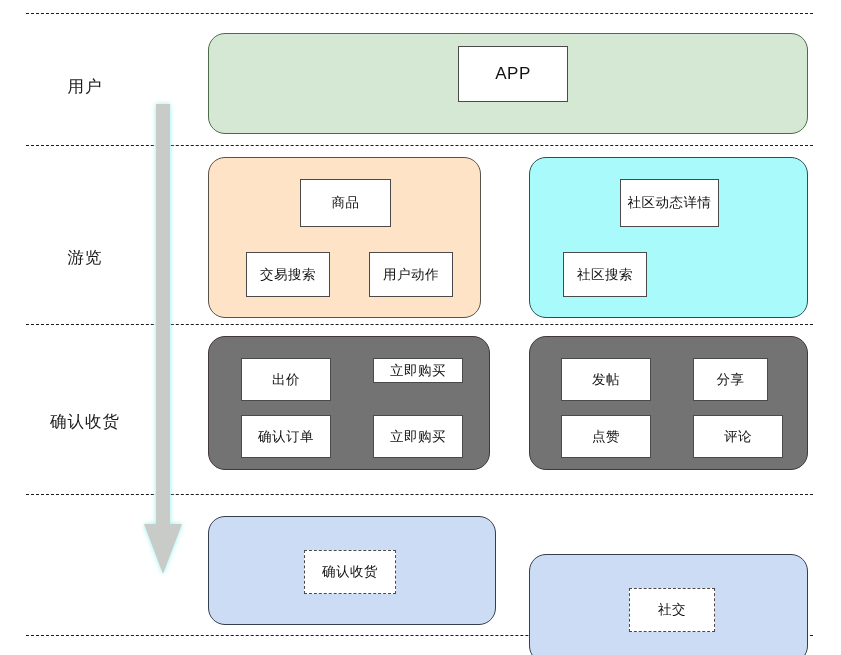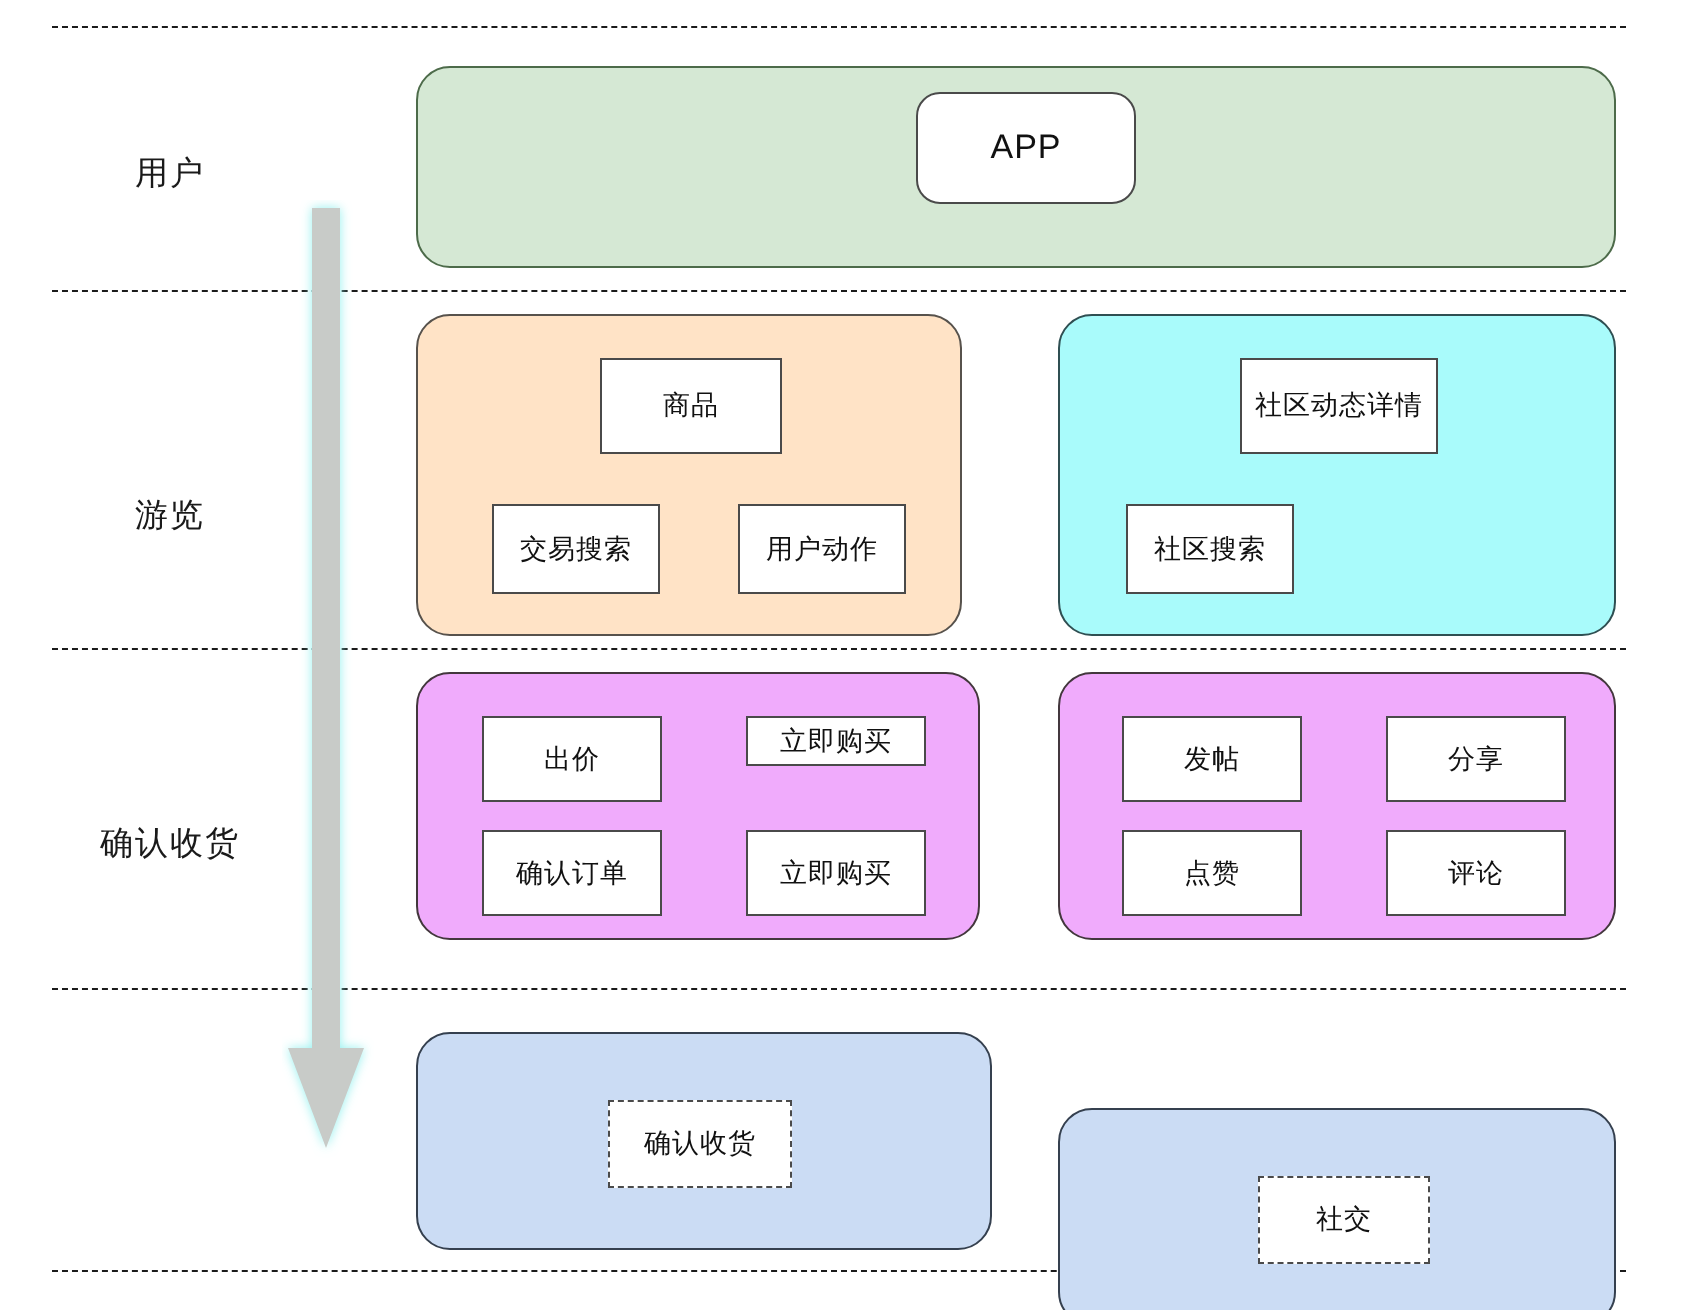"APP" div.node { border-radius: 12px -> none }
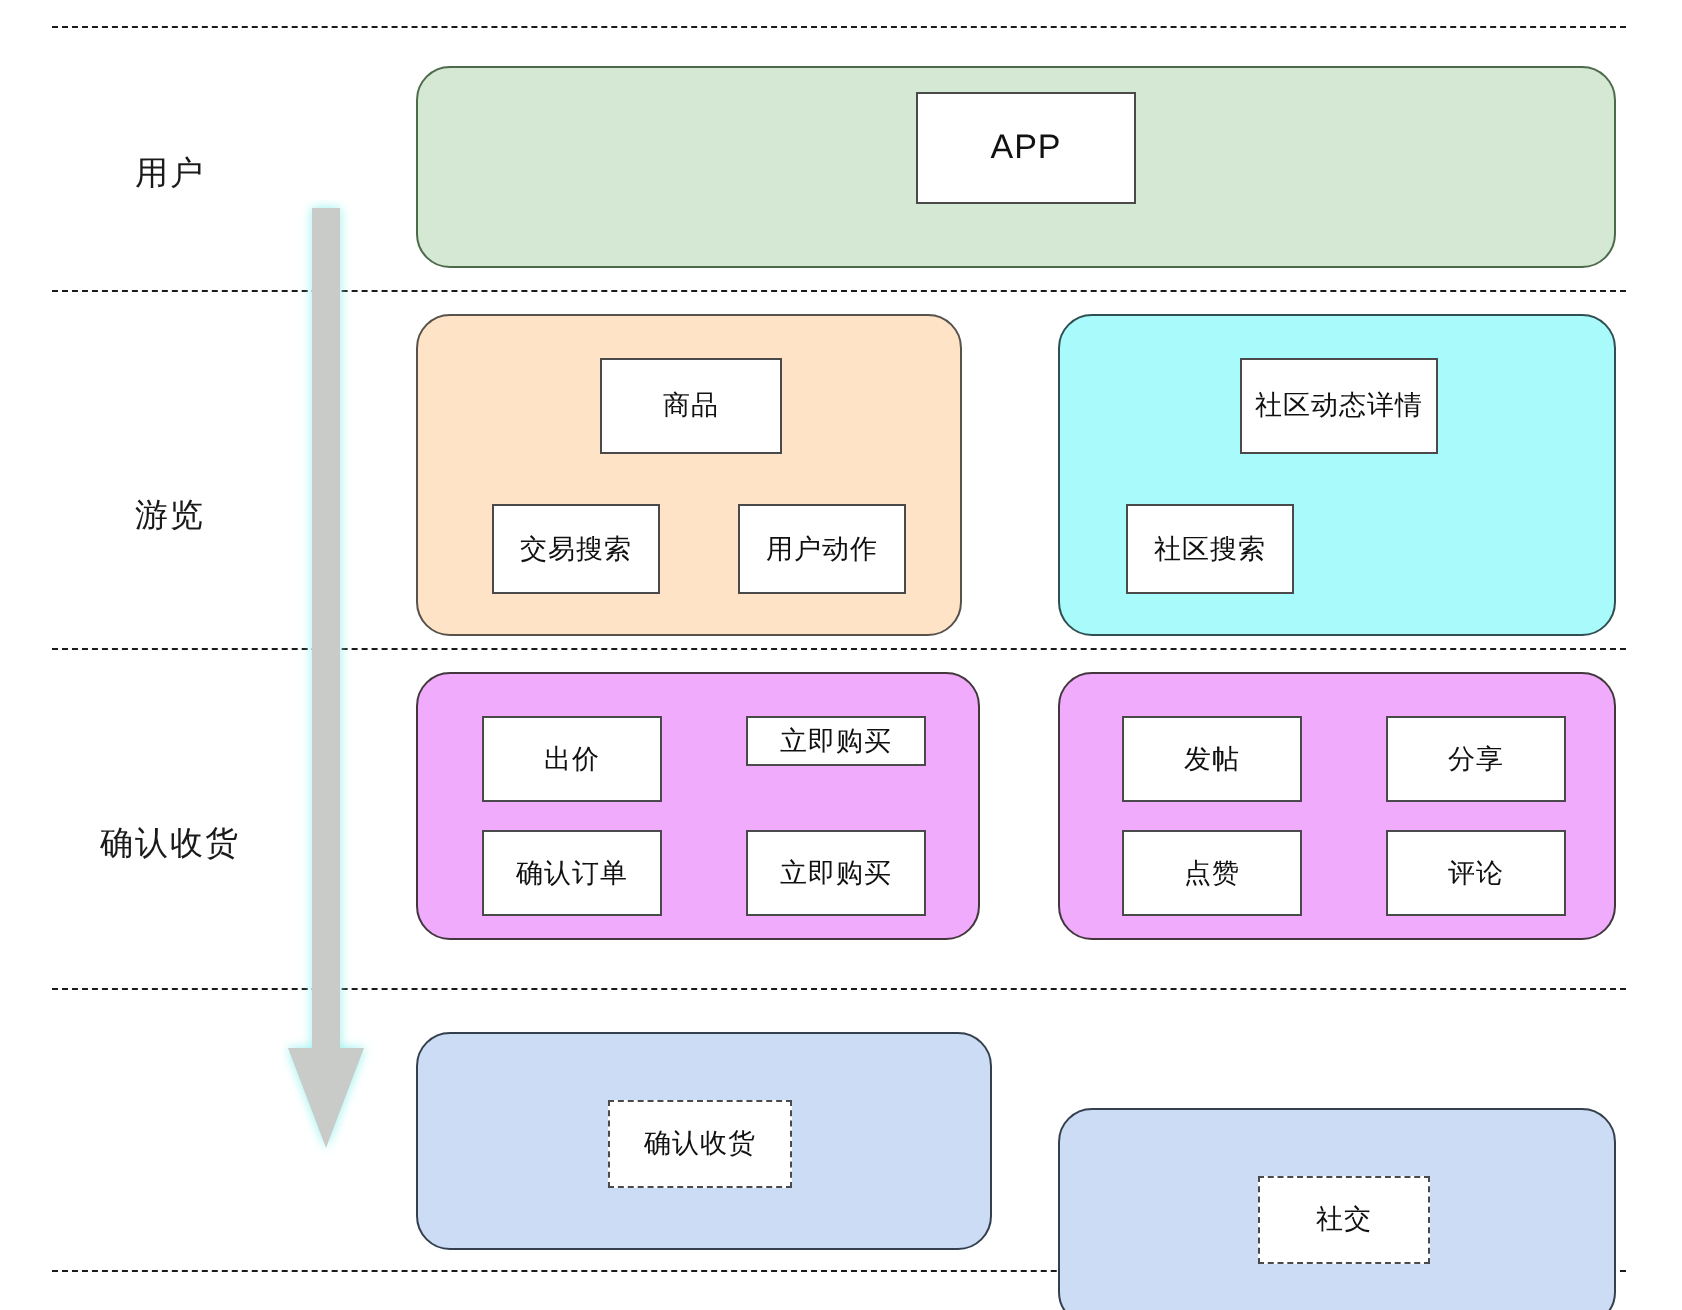"出价" .group.pink { background: #f0abfc -> #737373 }
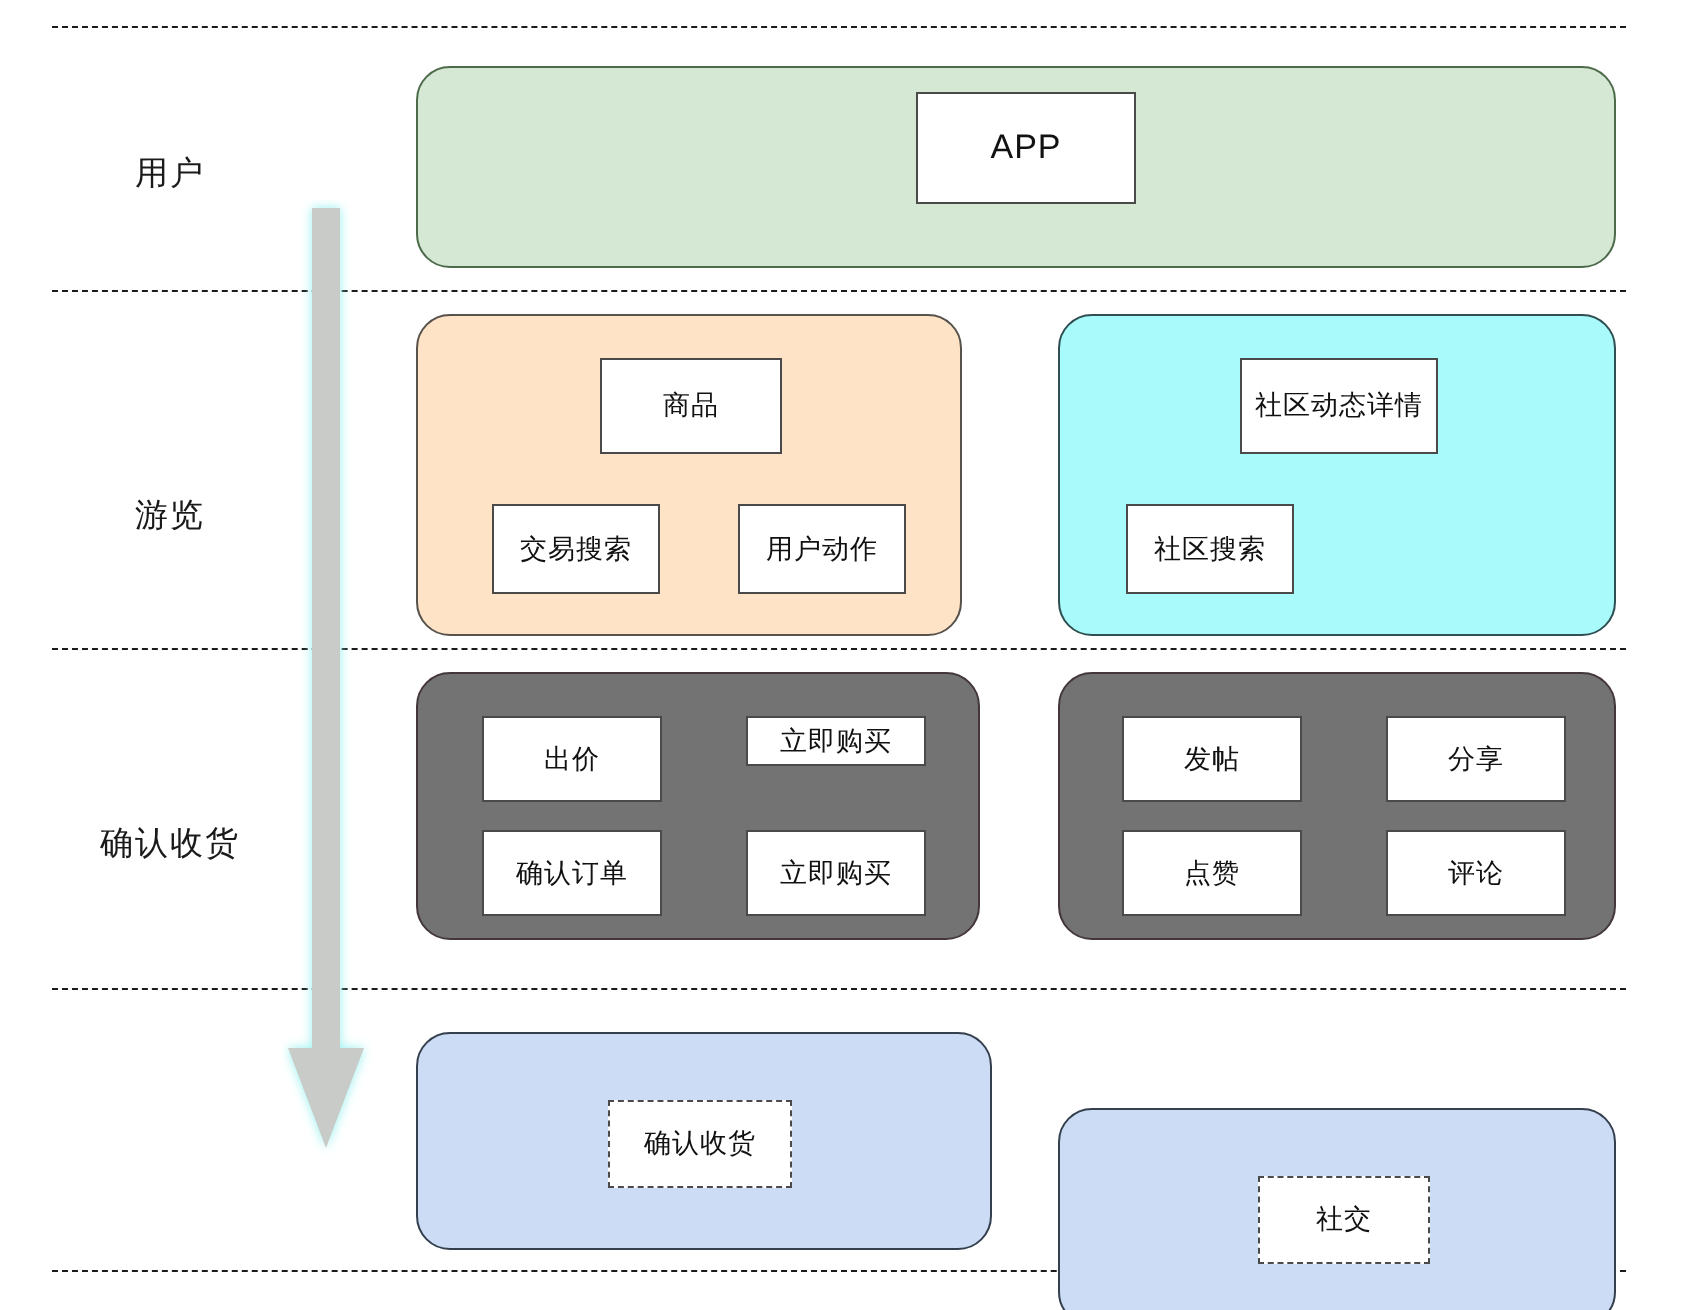"分享" div.node { width: 90px -> 75px }
